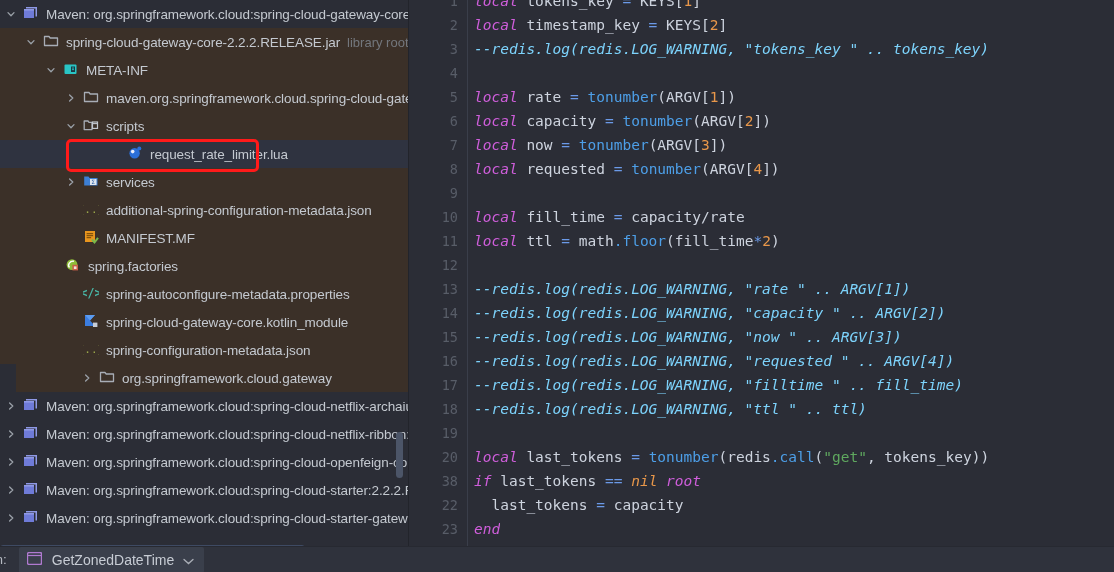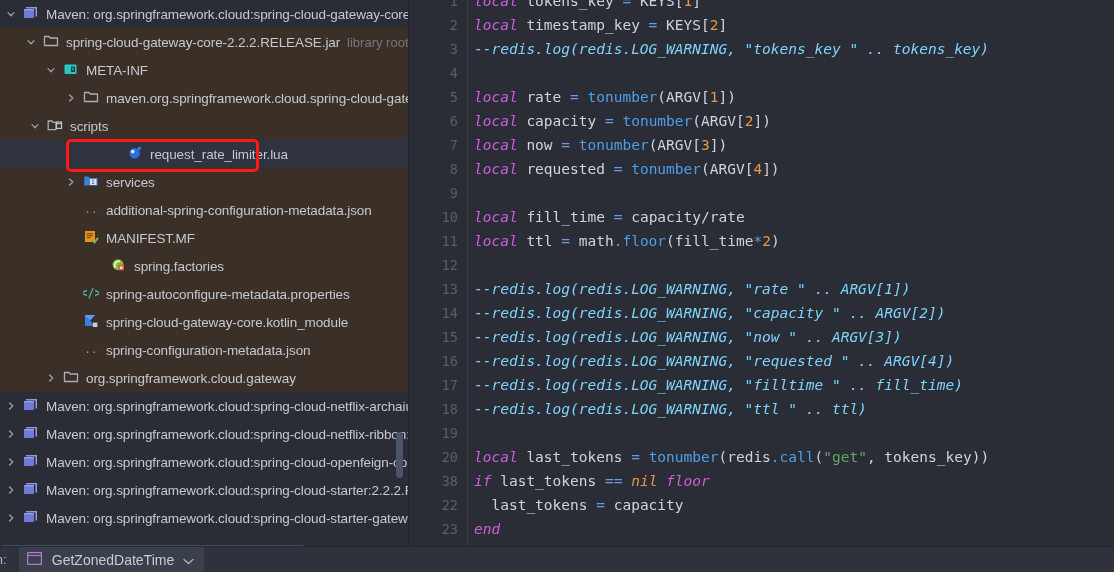"scripts" div.row { padding-left: 28px -> 64px }
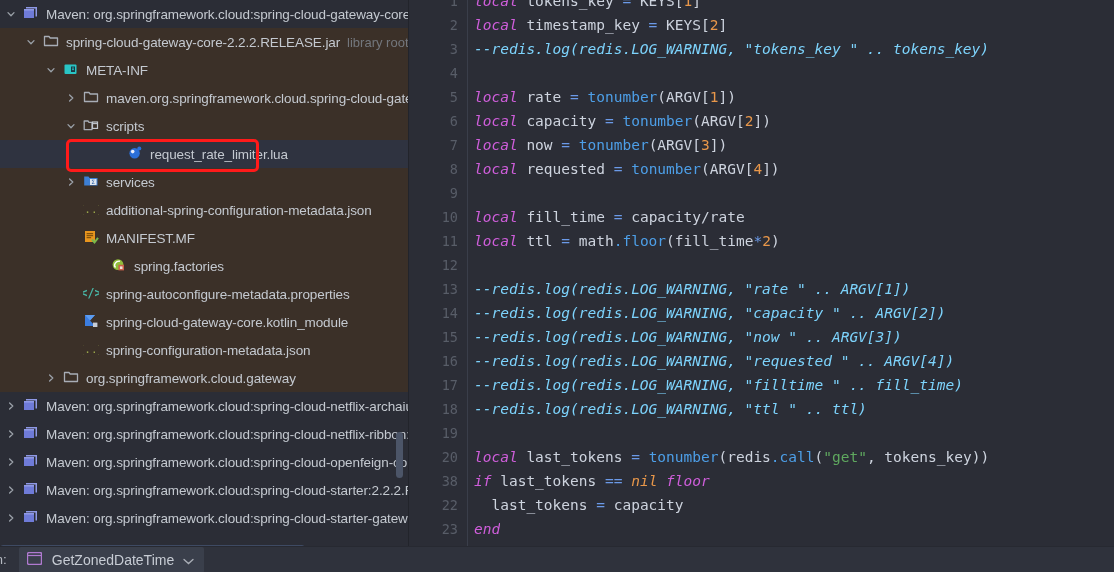"spring.factories" div.row { padding-left: 92px -> 46px }
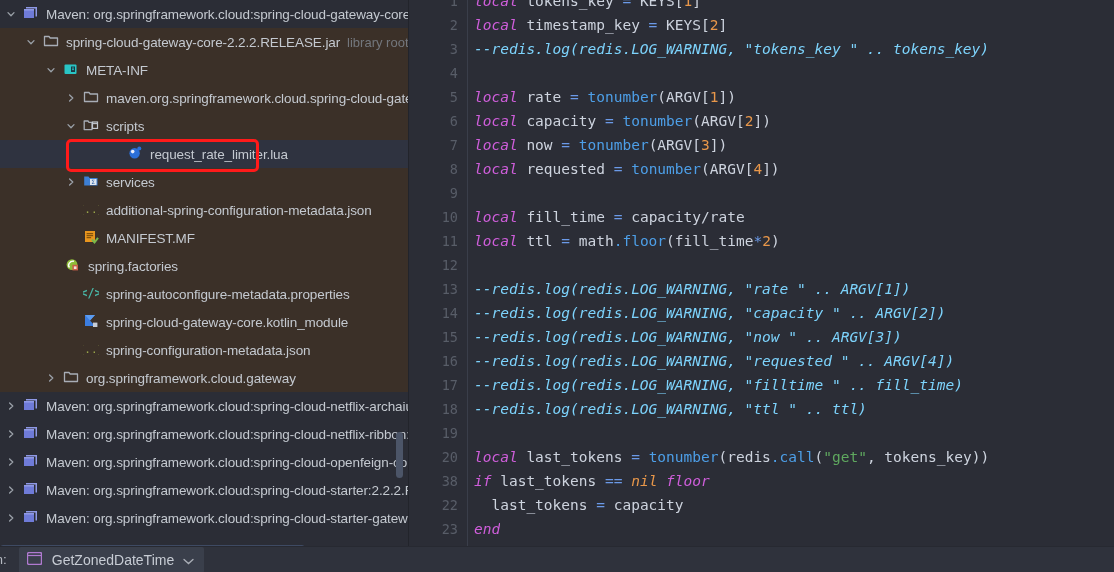"org.springframework.cloud.gateway" div.row { margin-left: none -> 16px; padding-left: 44px -> 64px }
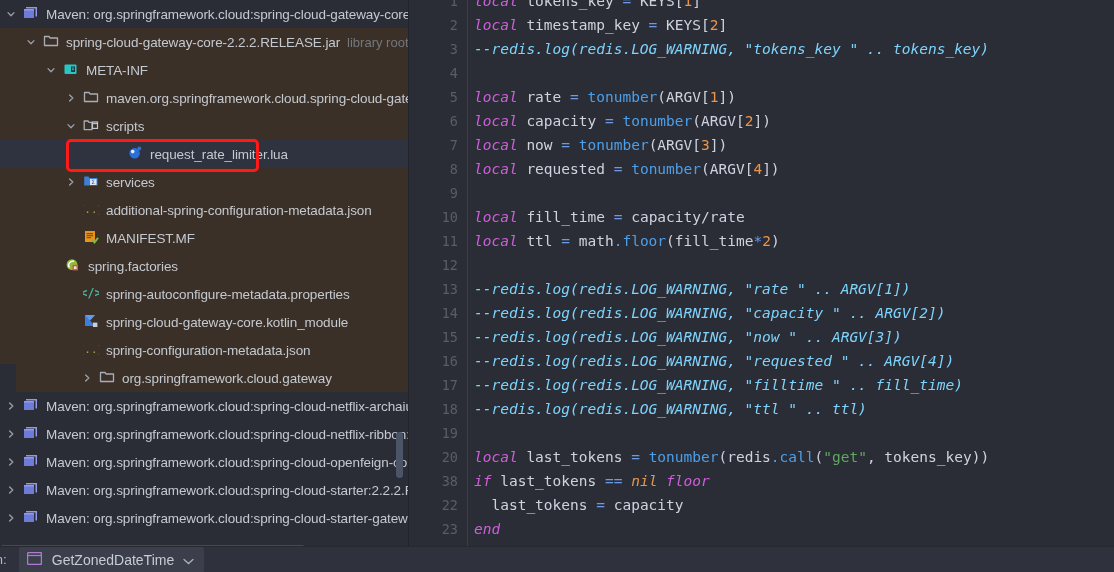"floor" span.kw { text: floor -> root }
